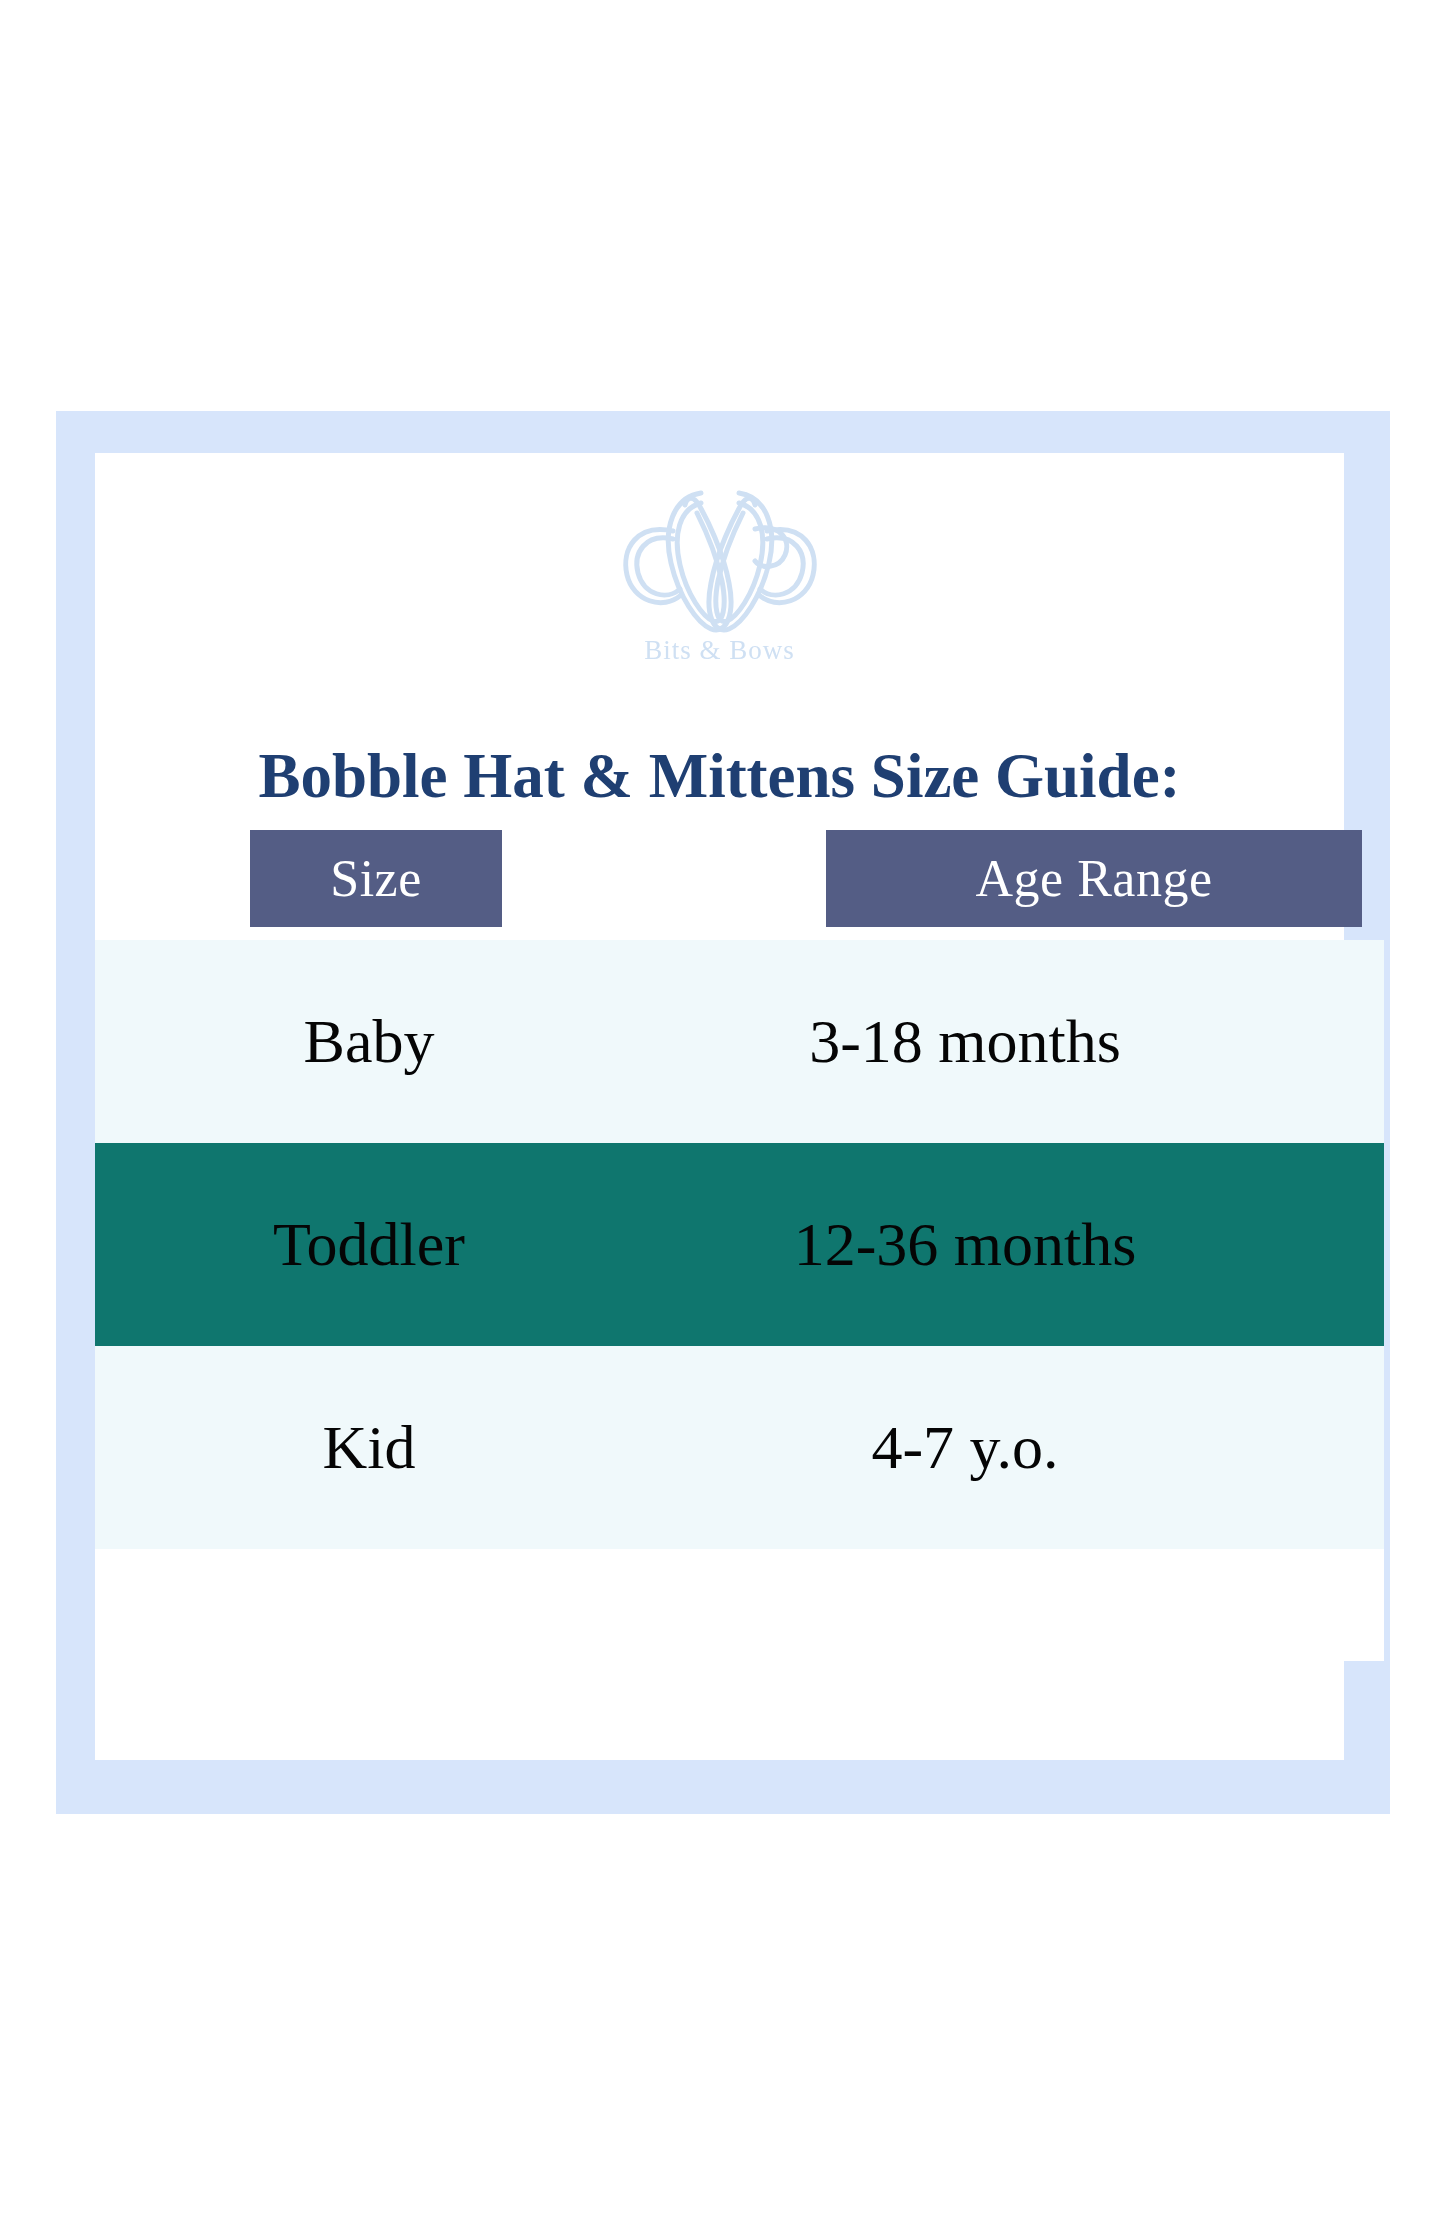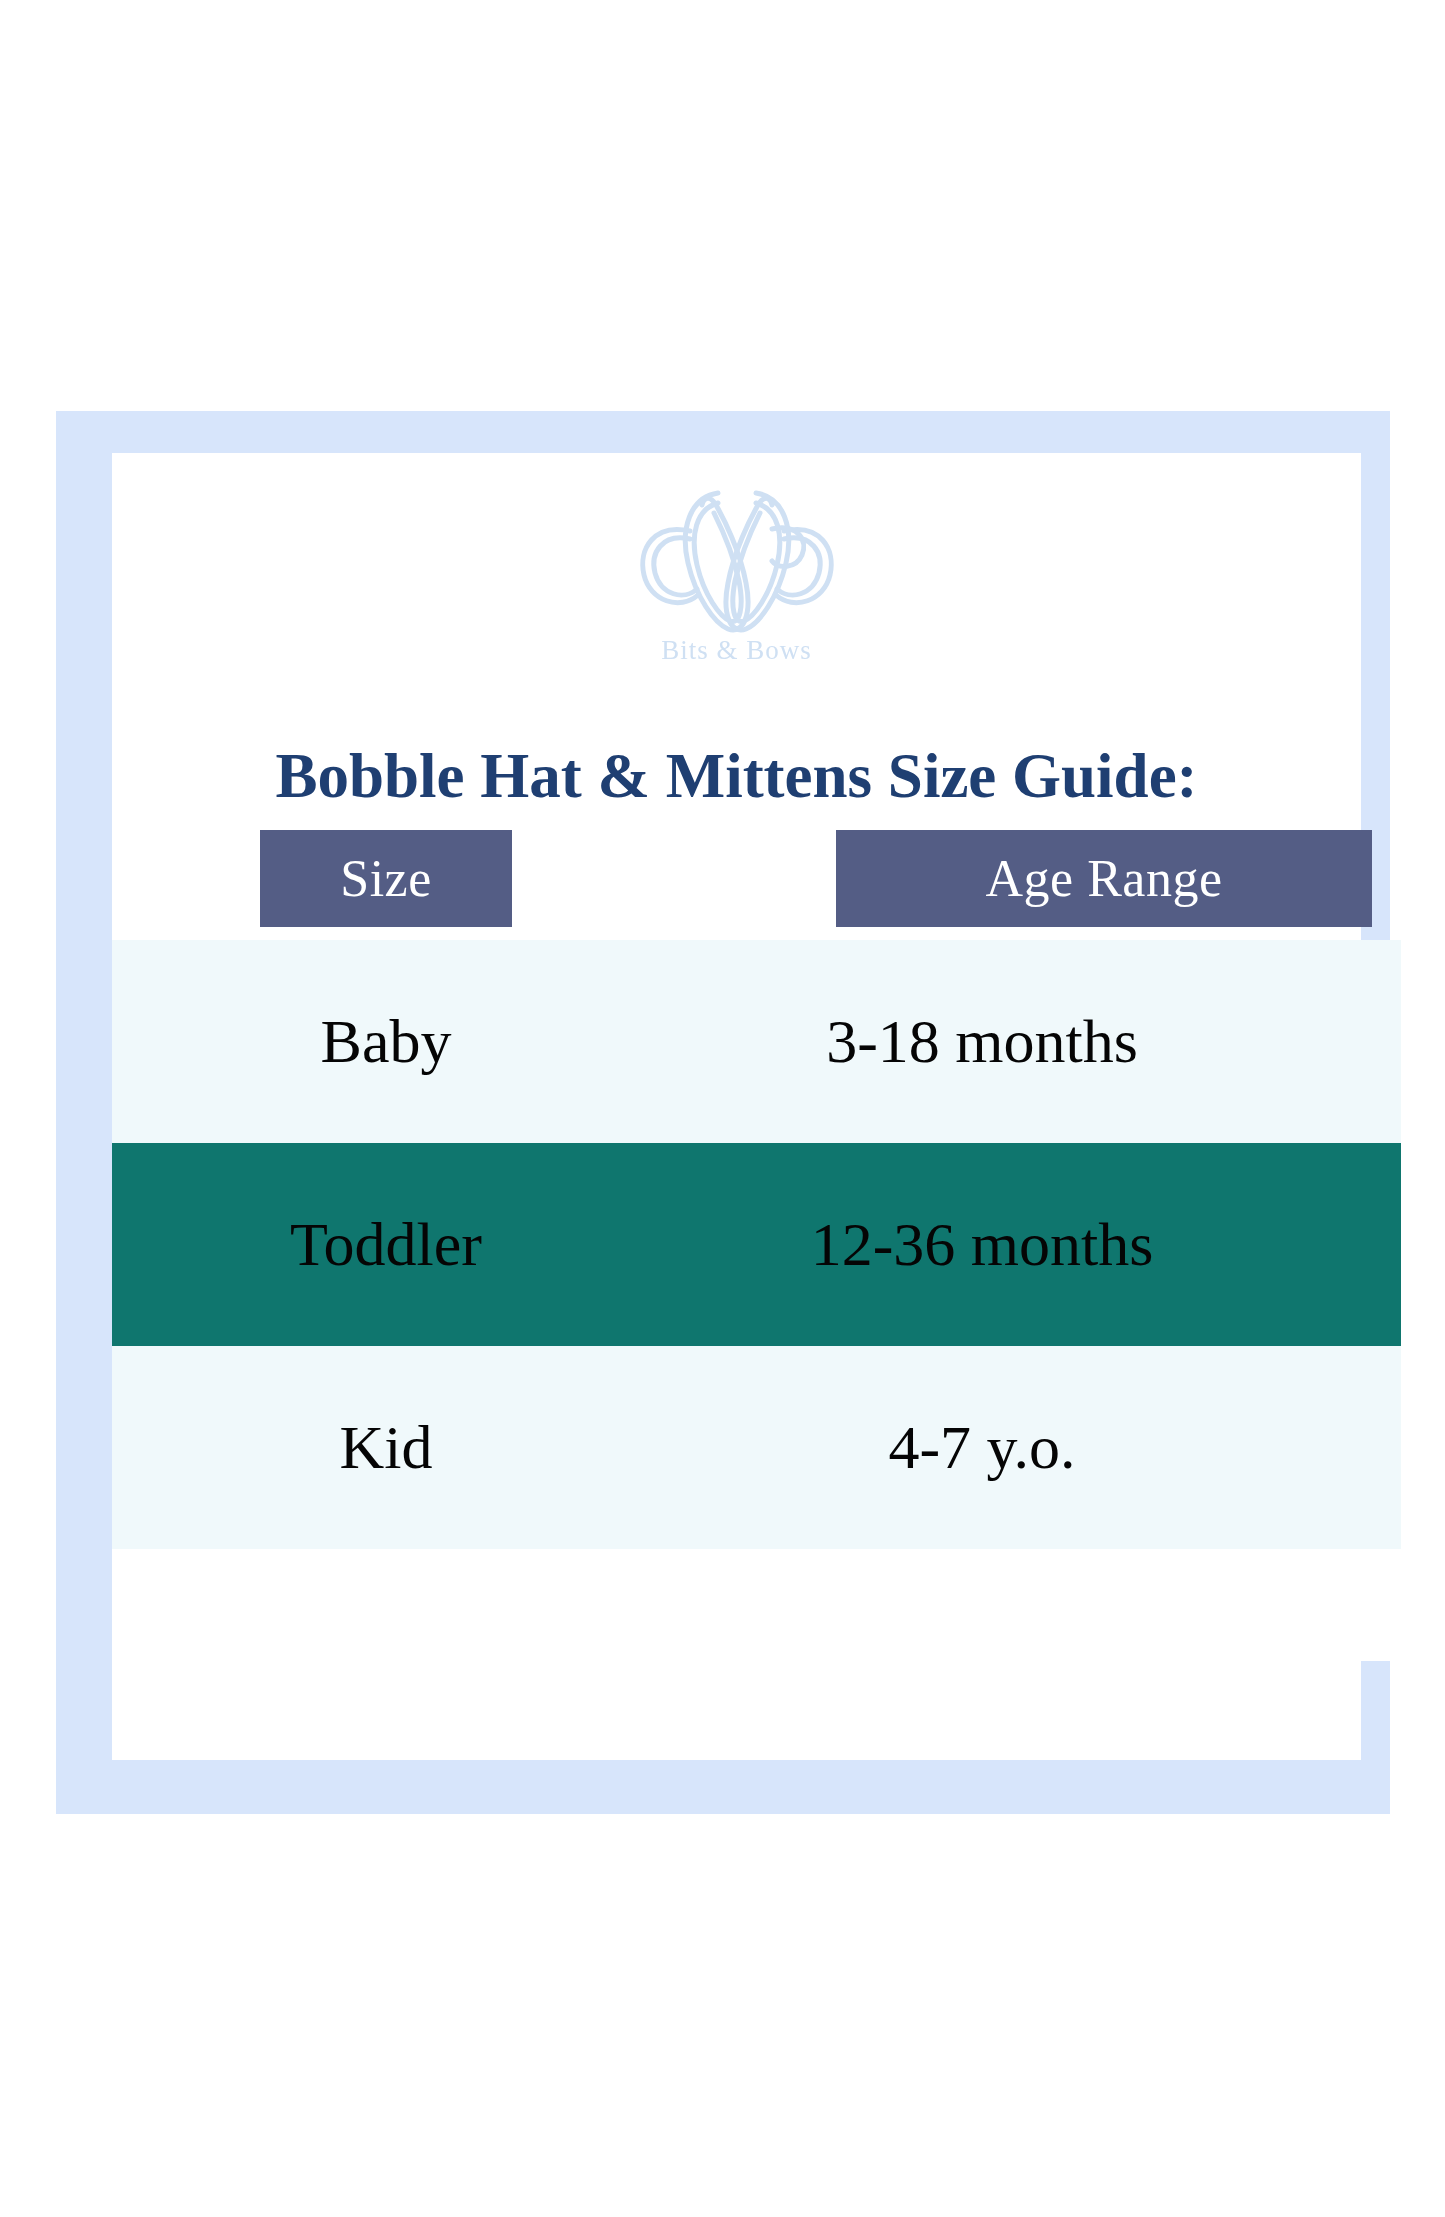"Bits & Bows" div.card { left: 56px -> 39px }
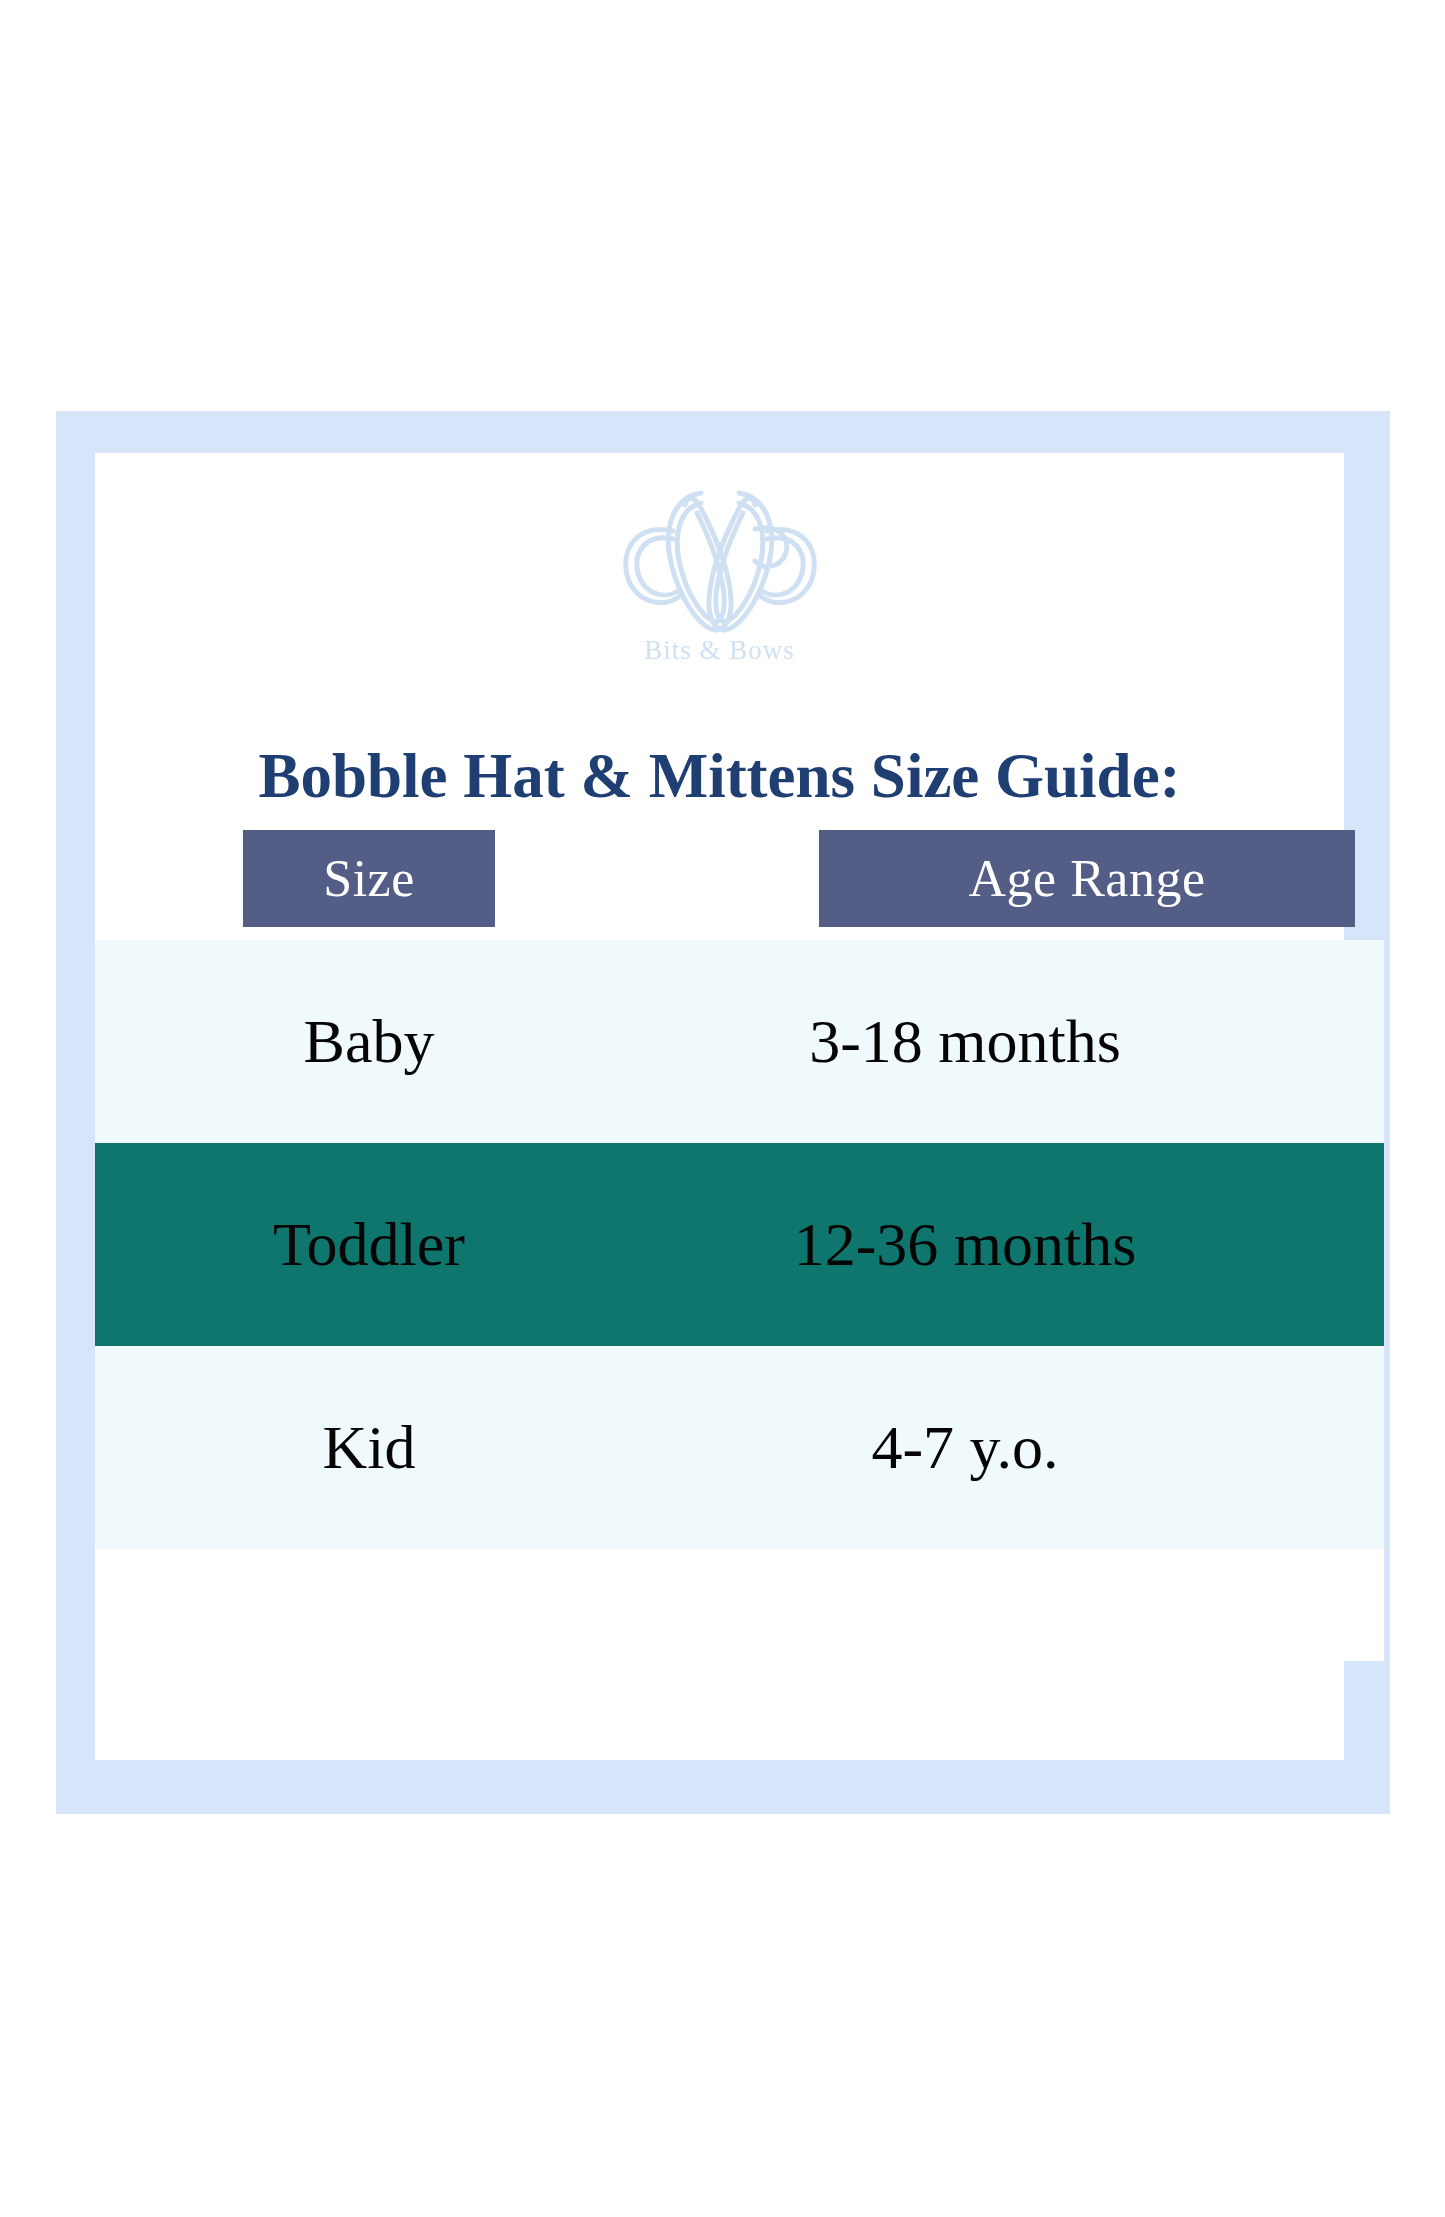"Size" .thead { margin-left: none -> 7px }
